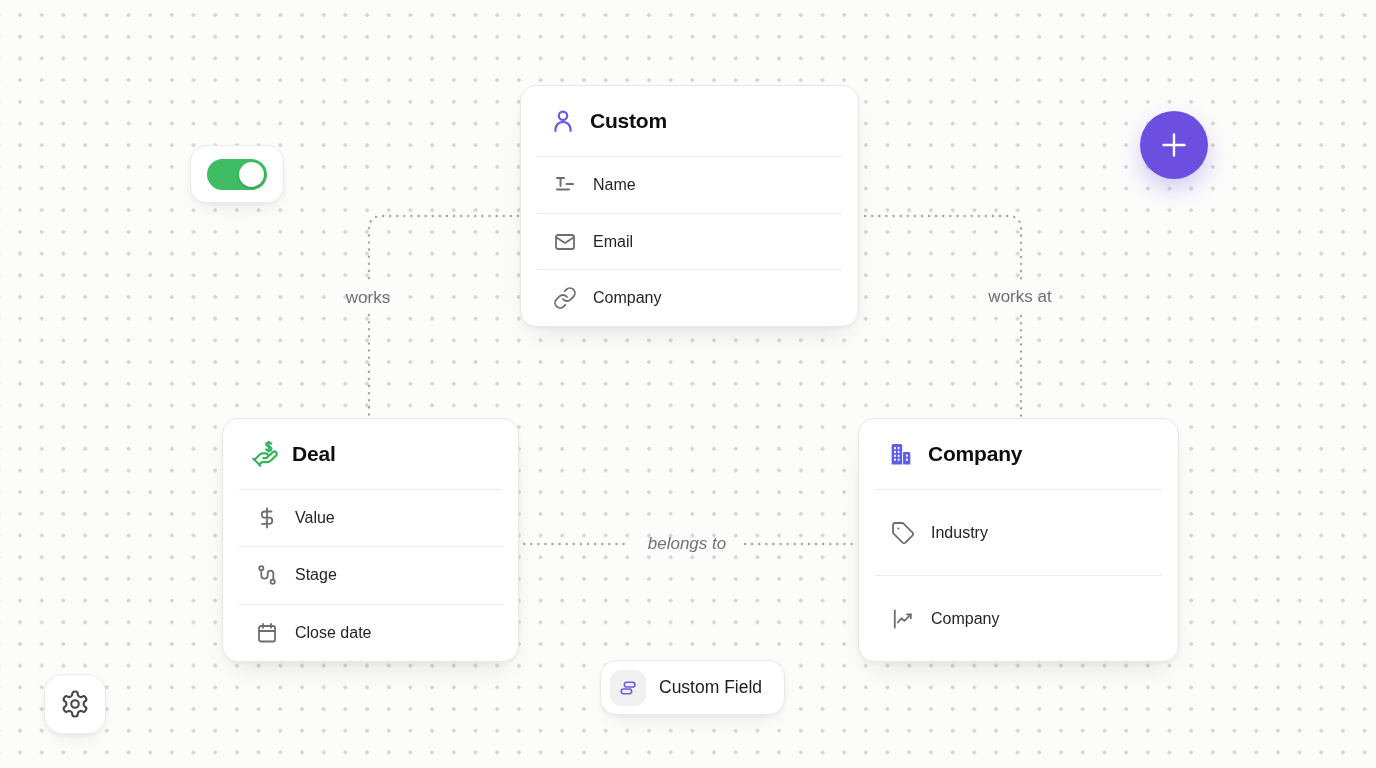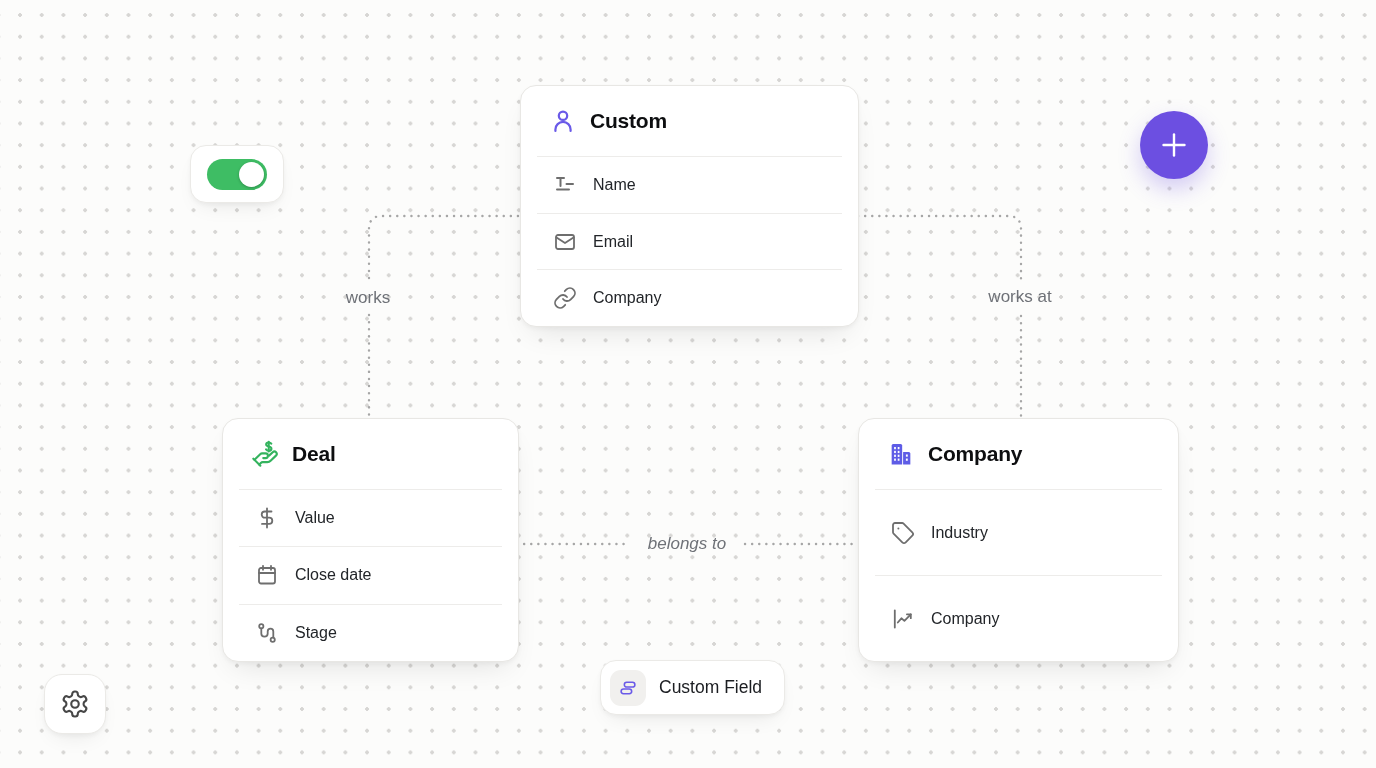"Close date" div.node-field { order: before "Stage" -> after "Stage" }
